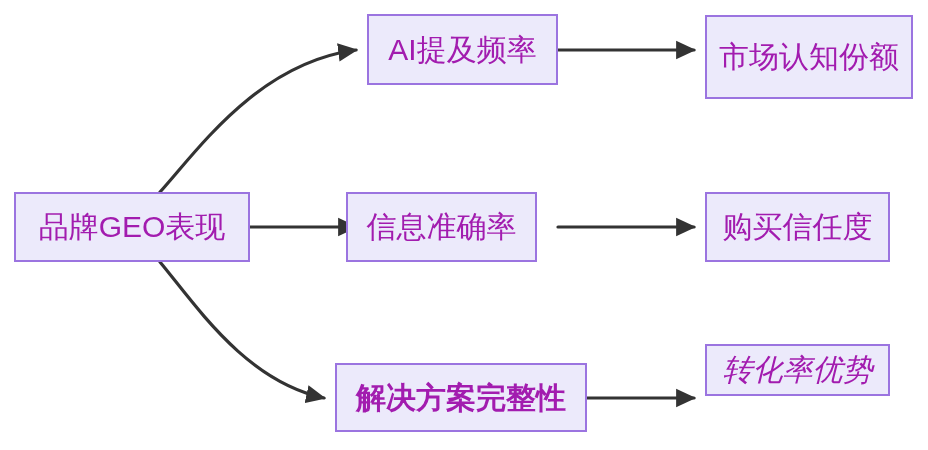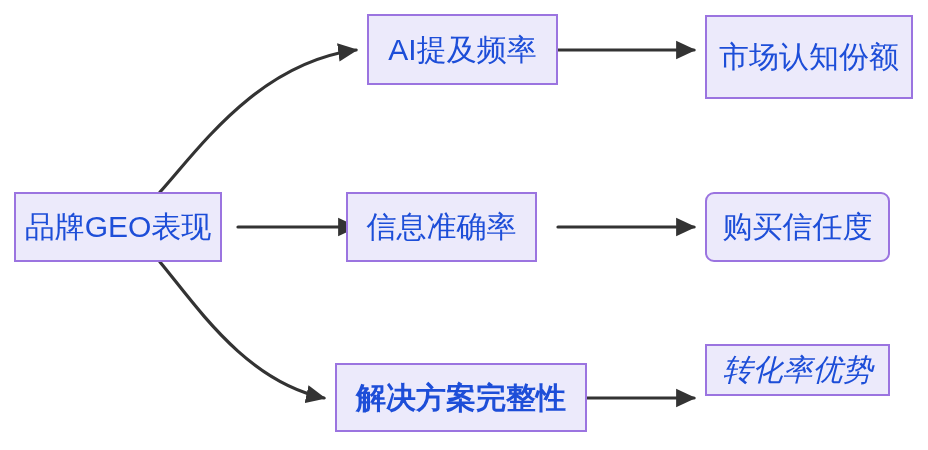"AI提及频率" .node-label { color: #1d4ed8 -> #a21caf }
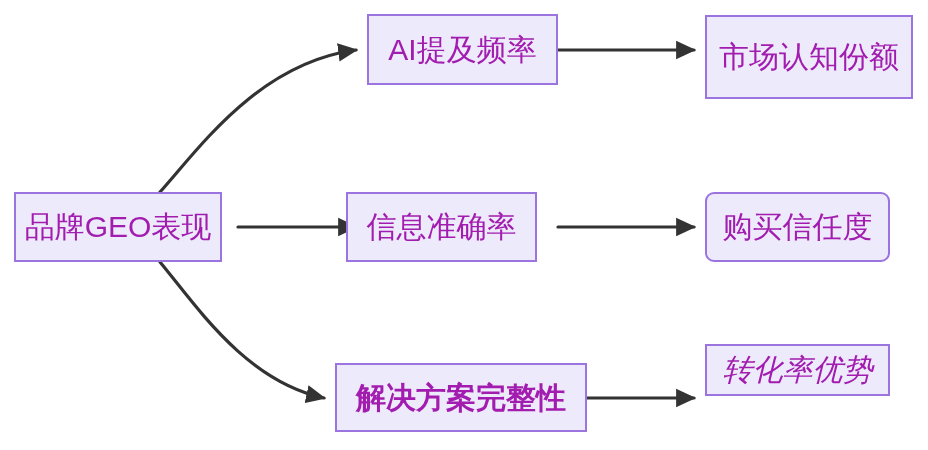"品牌GEO表现" #node-root { width: 208px -> 236px }
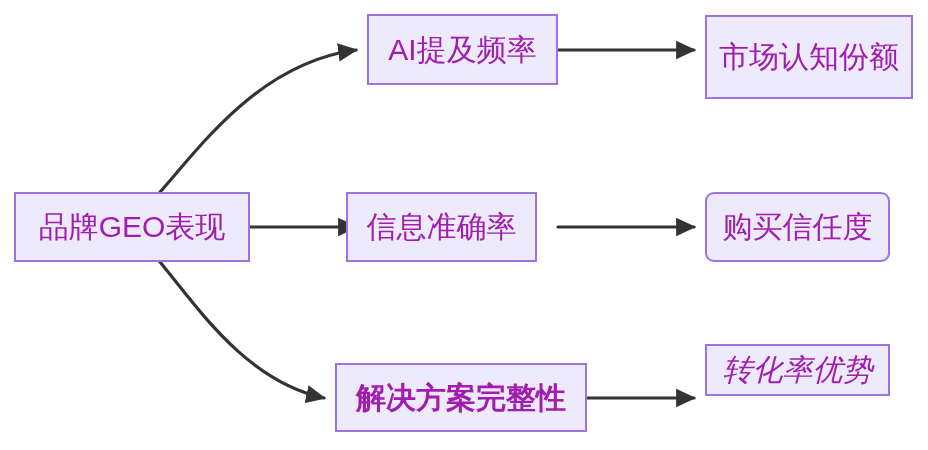"购买信任度" #node-trust { border-radius: 9px -> none }
